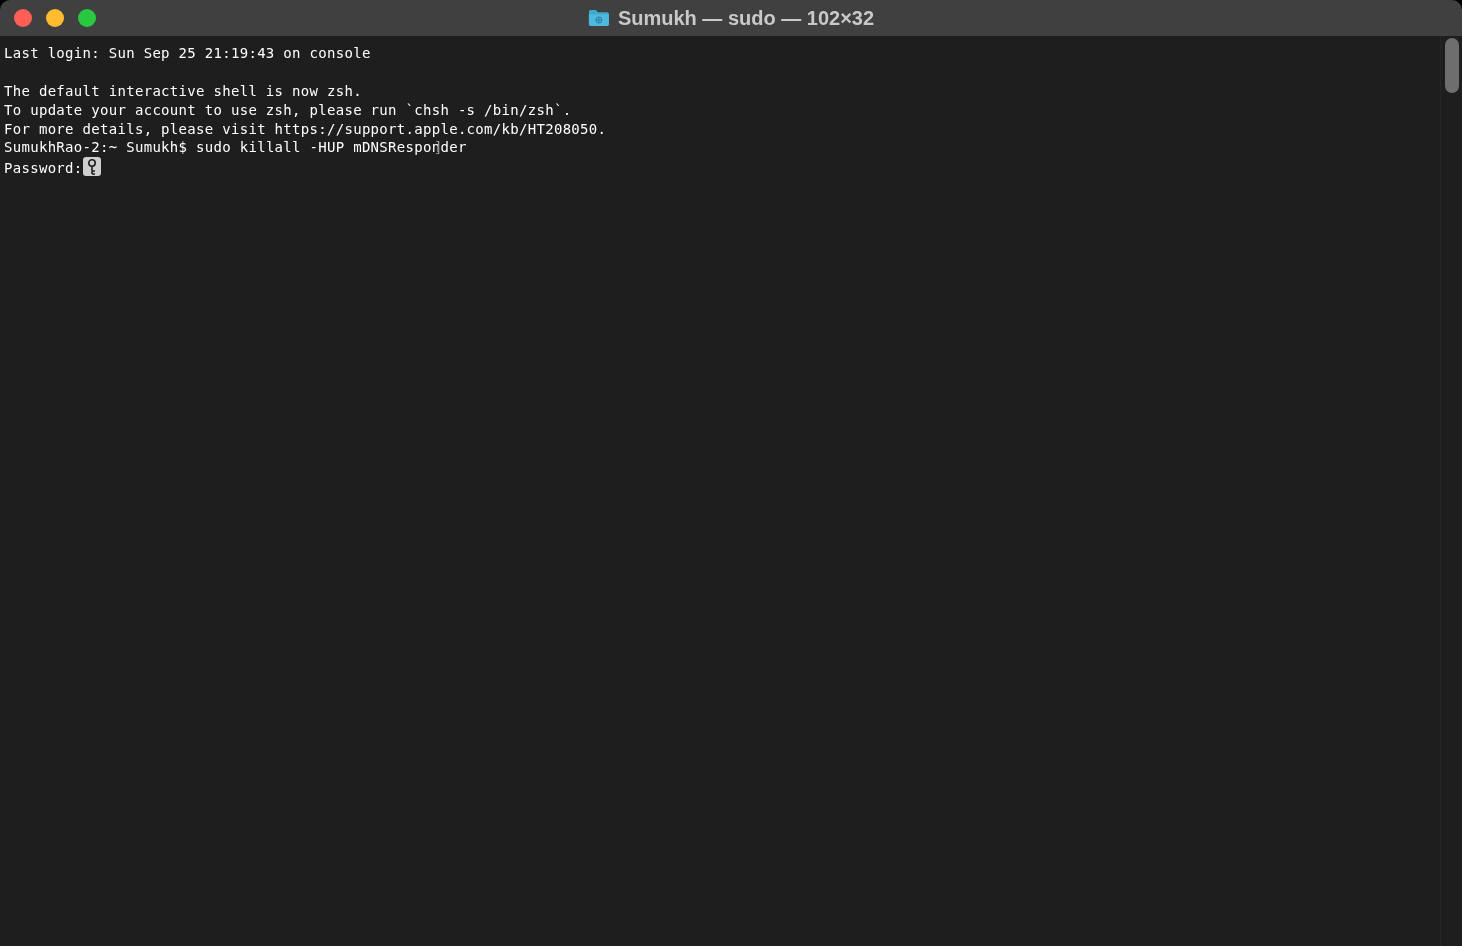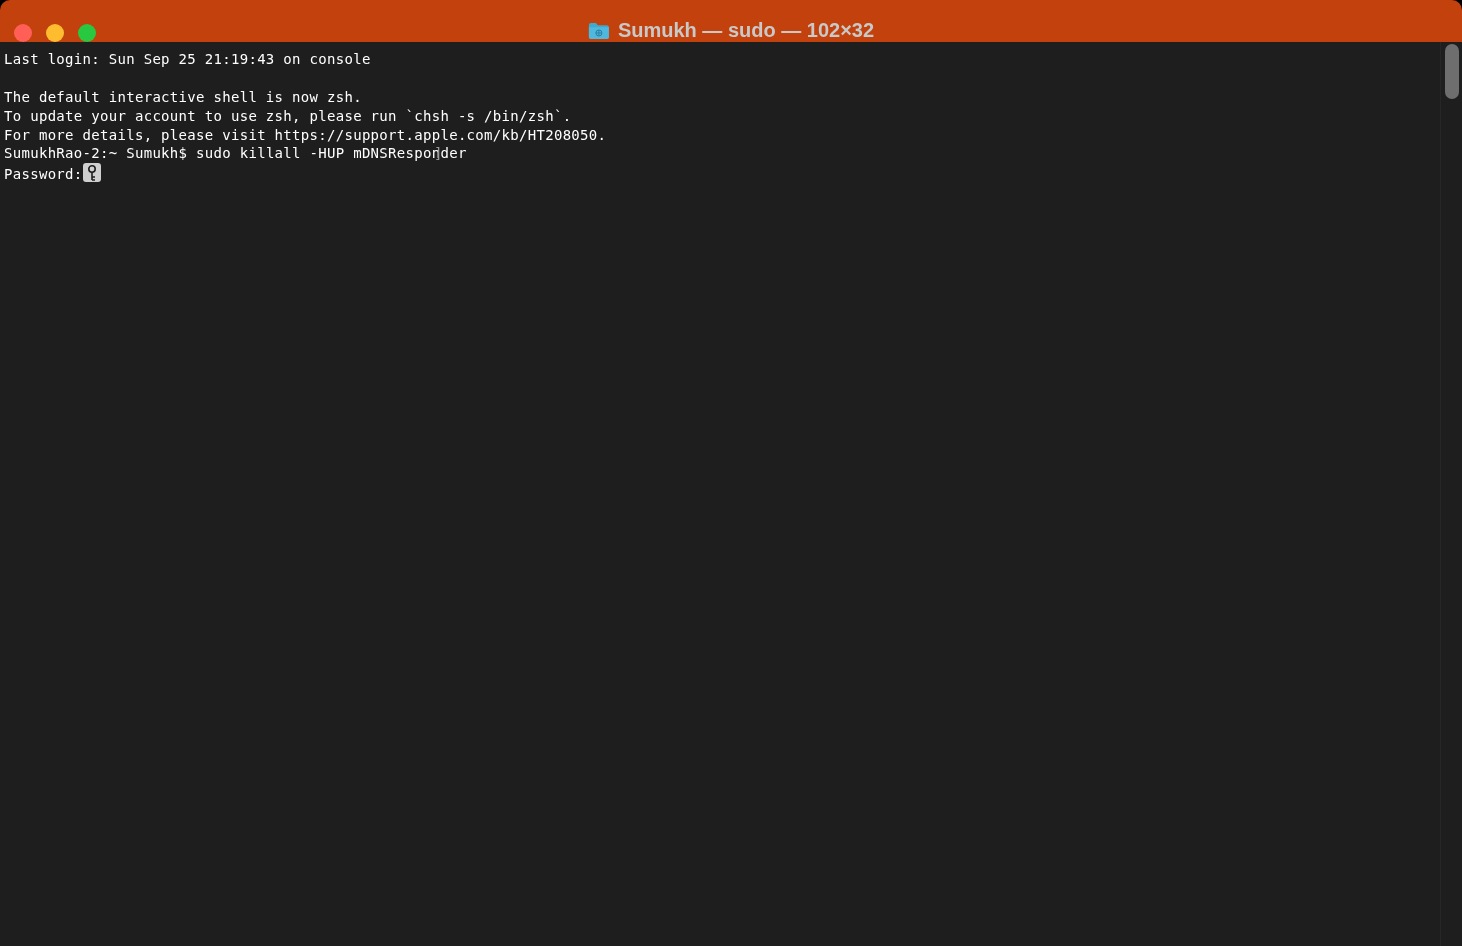"Sumukh — sudo — 102×32" .titlebar { align-items: flex-end -> center; background: #c2410c -> #404040; height: 42px -> 36px }
